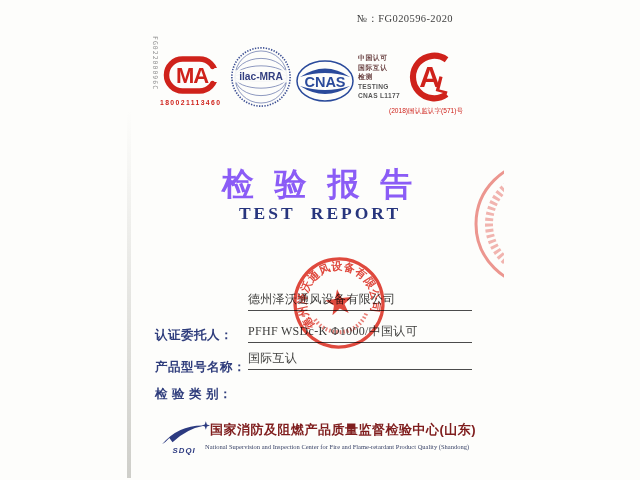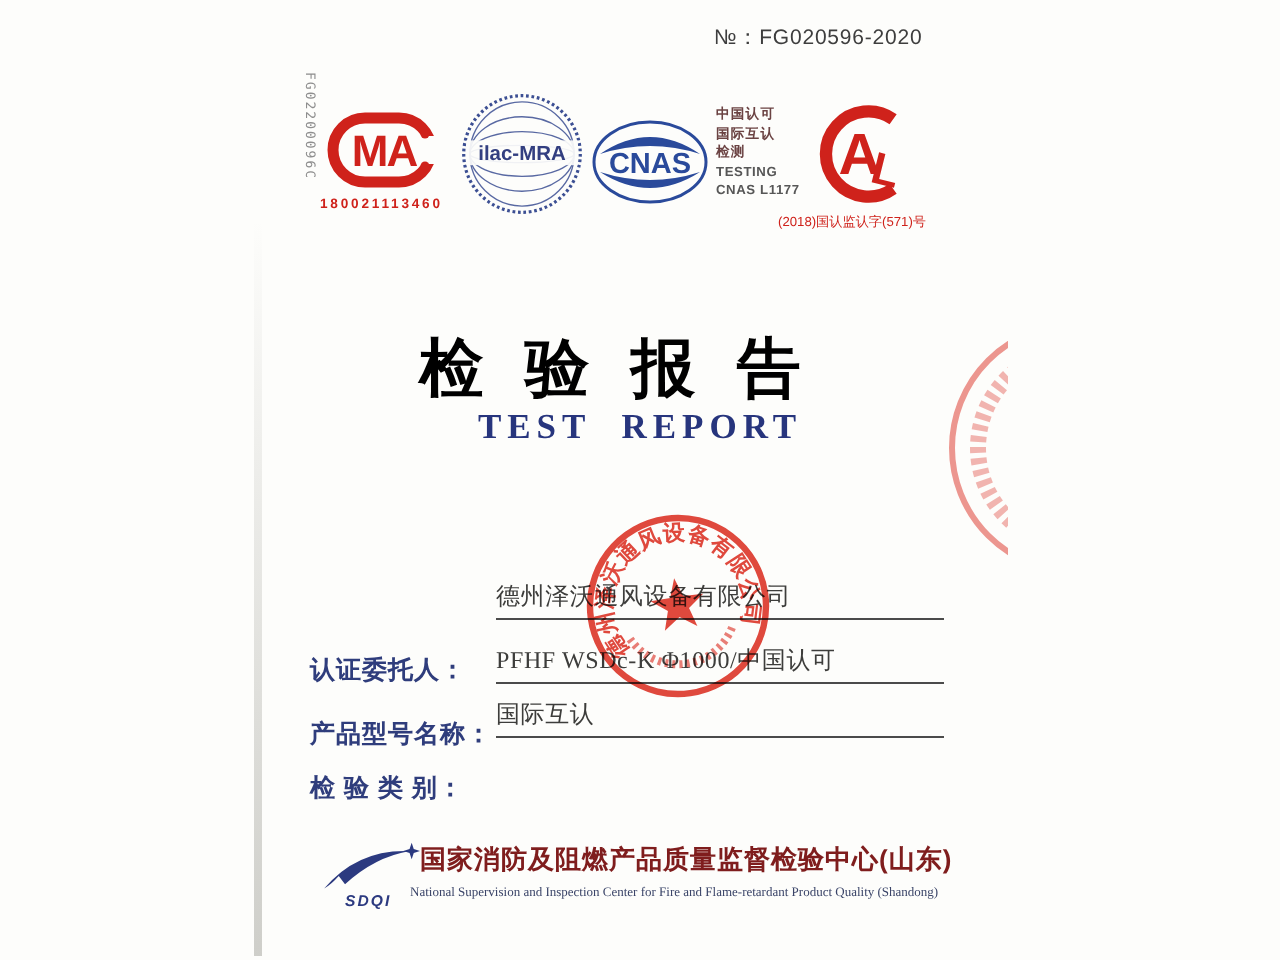"№：FG020596-2020" .serial { font-family: Liberation Sans, sans-serif -> Liberation Serif, serif }
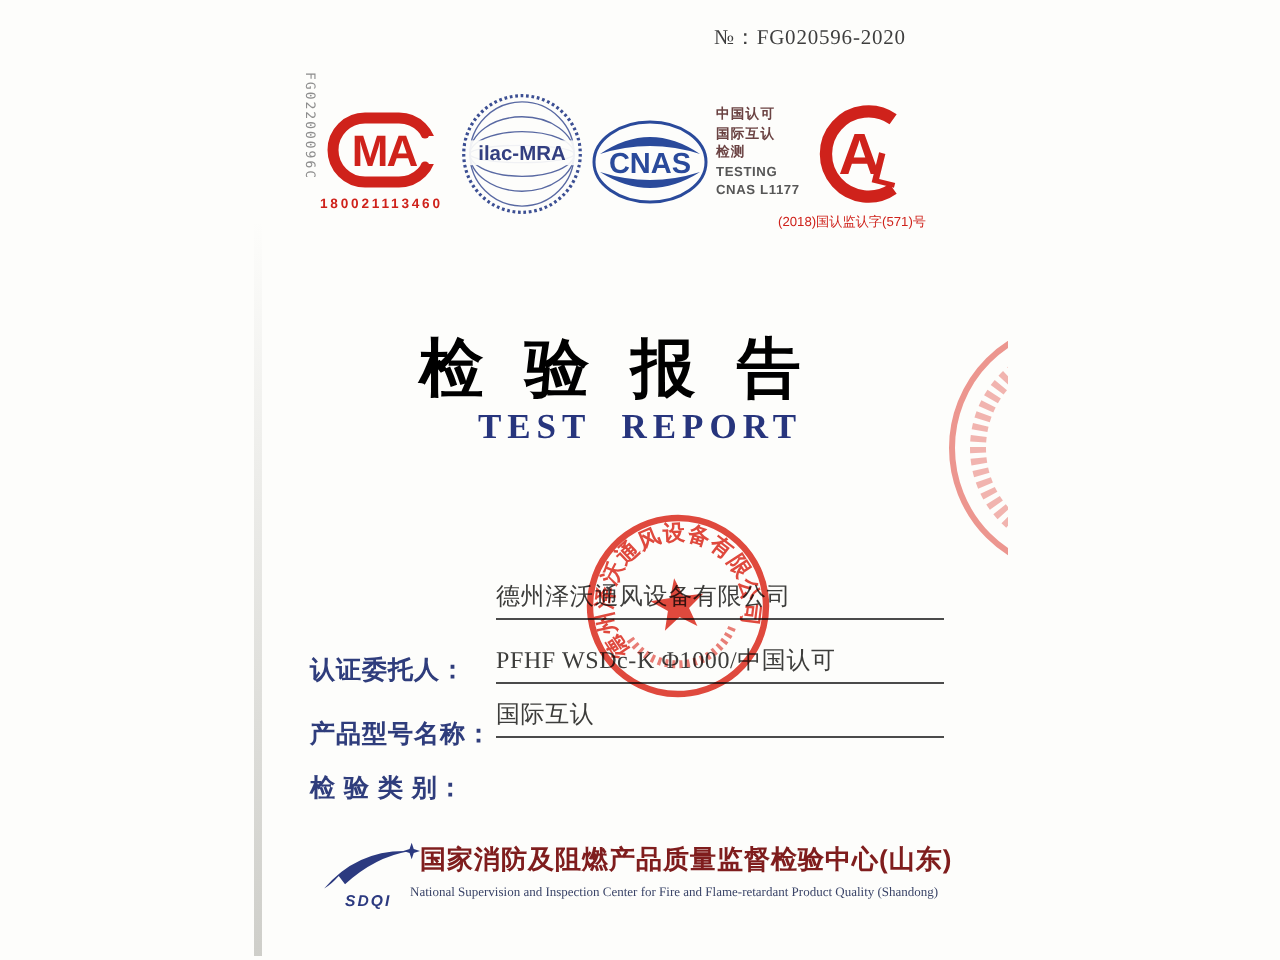"检 验 报 告" .title-cn { color: #000000 -> #8b5cf6; left: 118px -> 130px }
